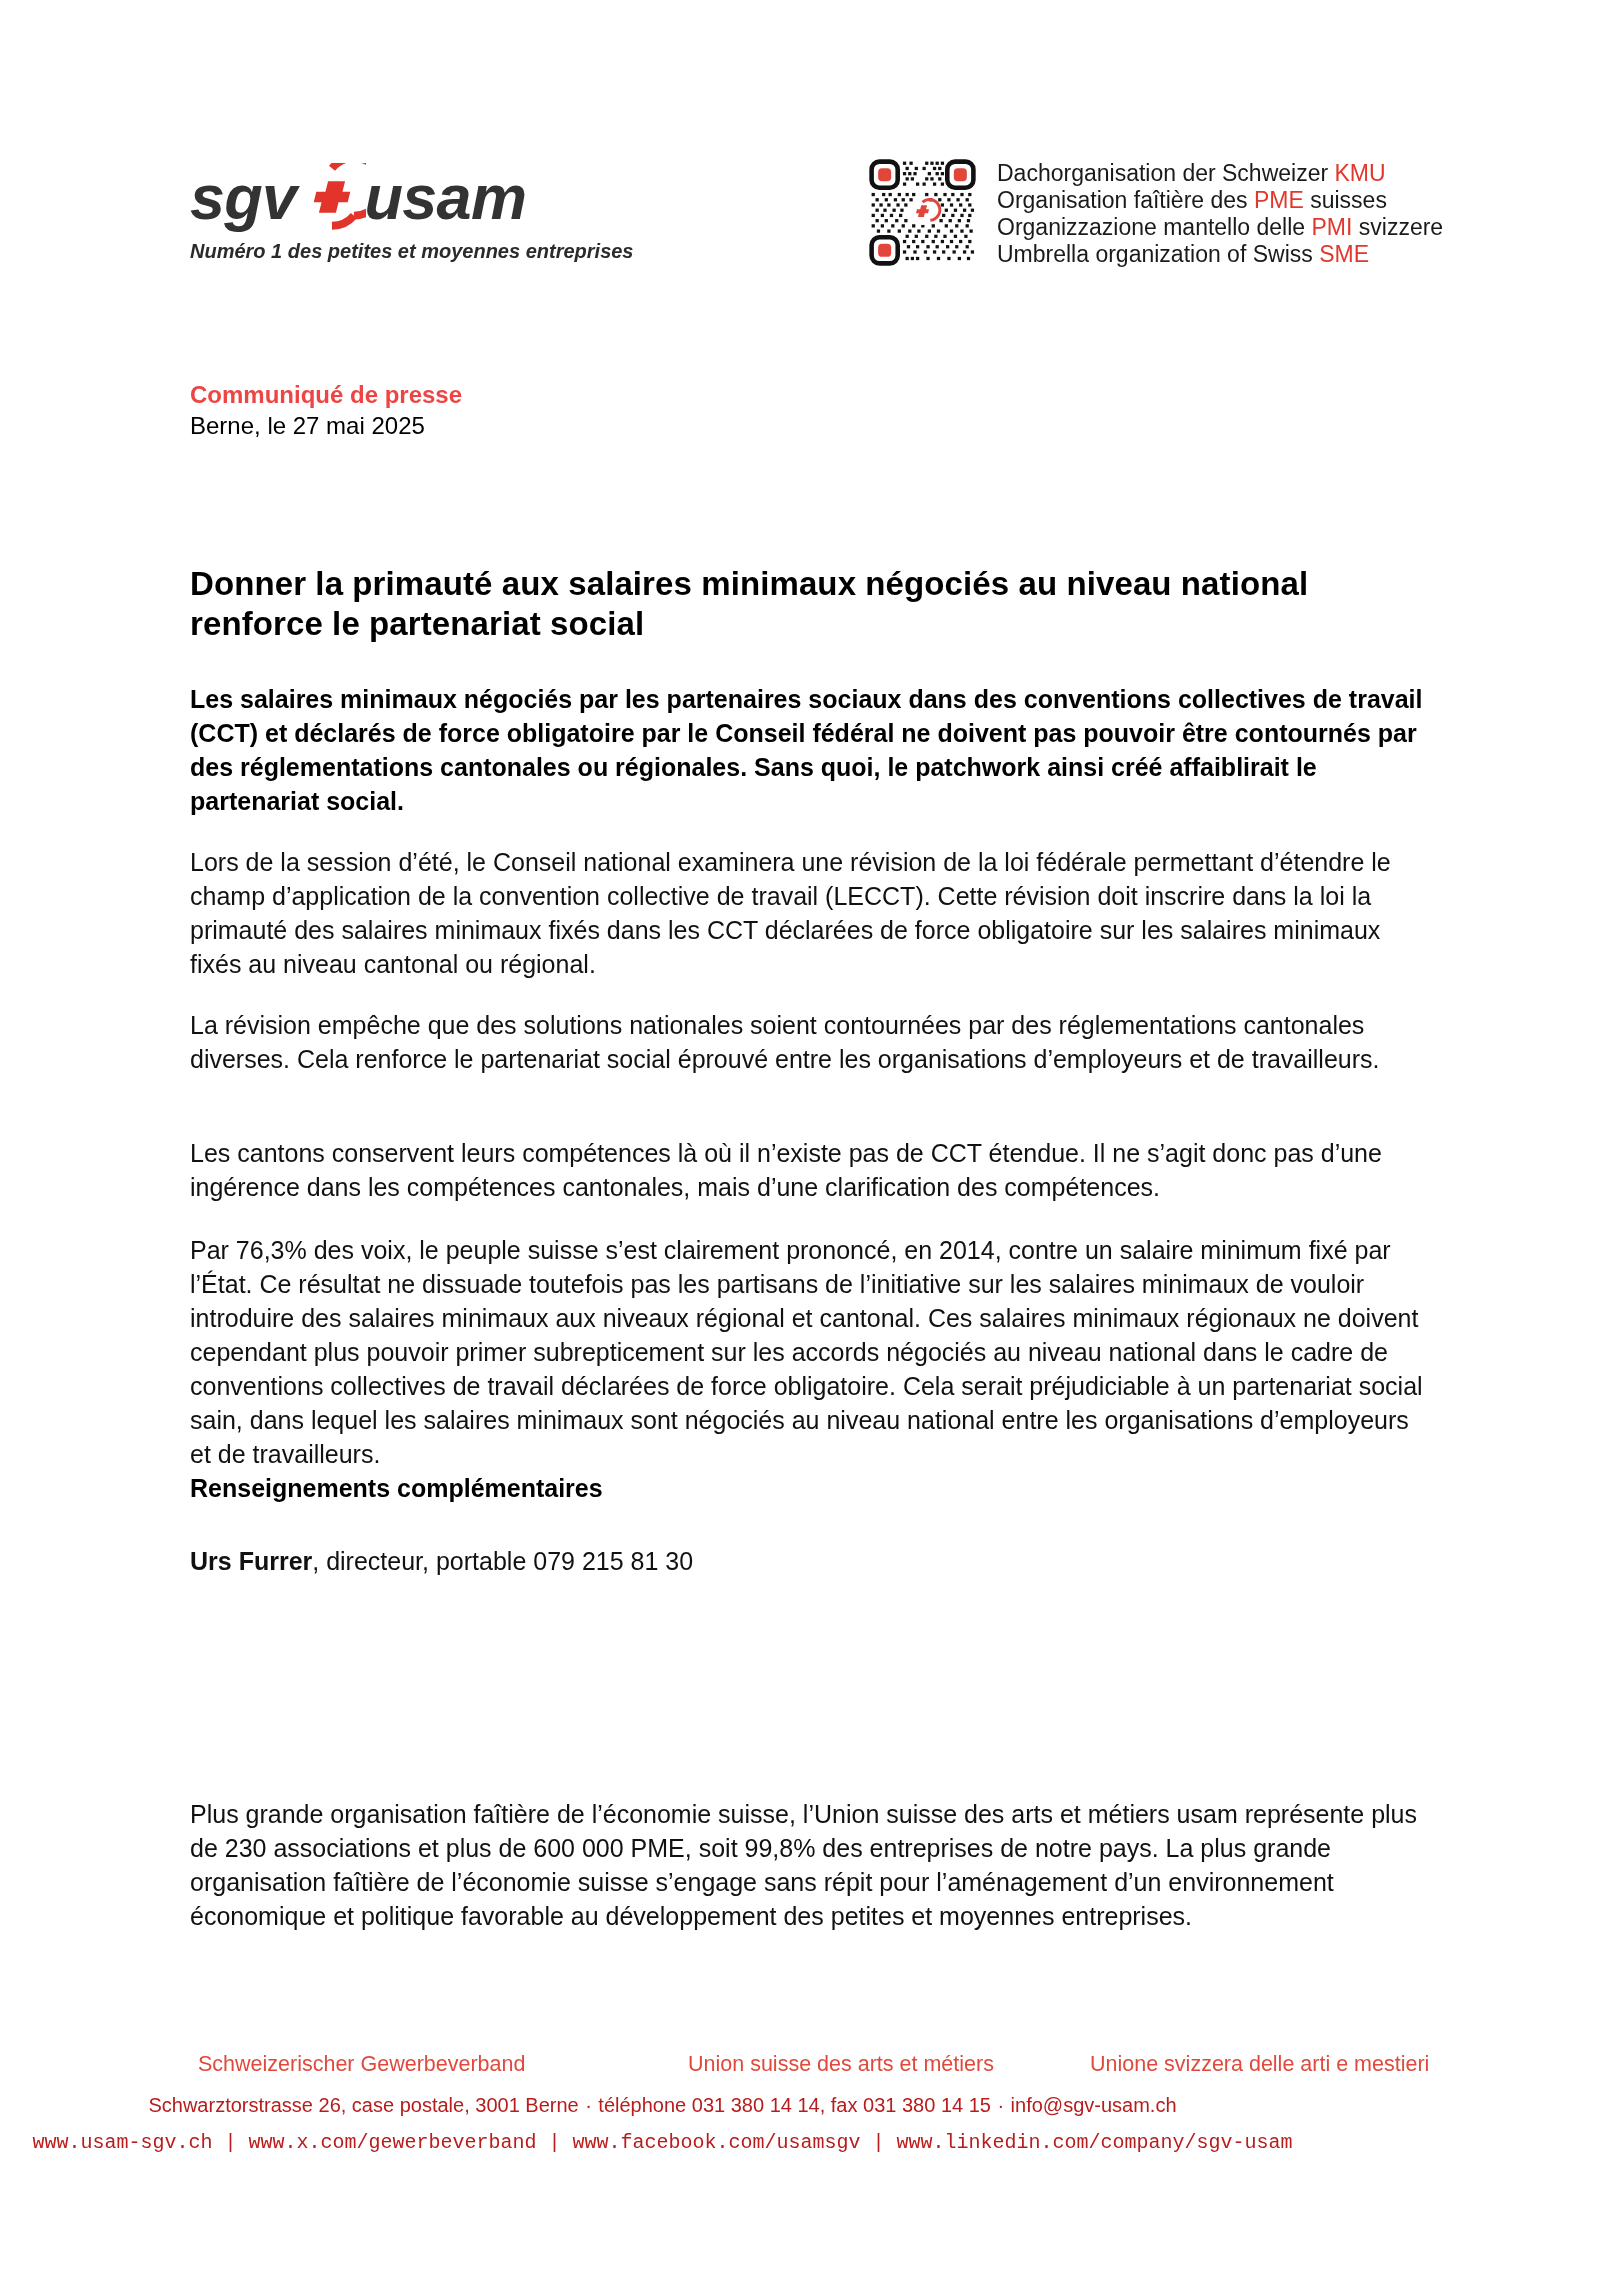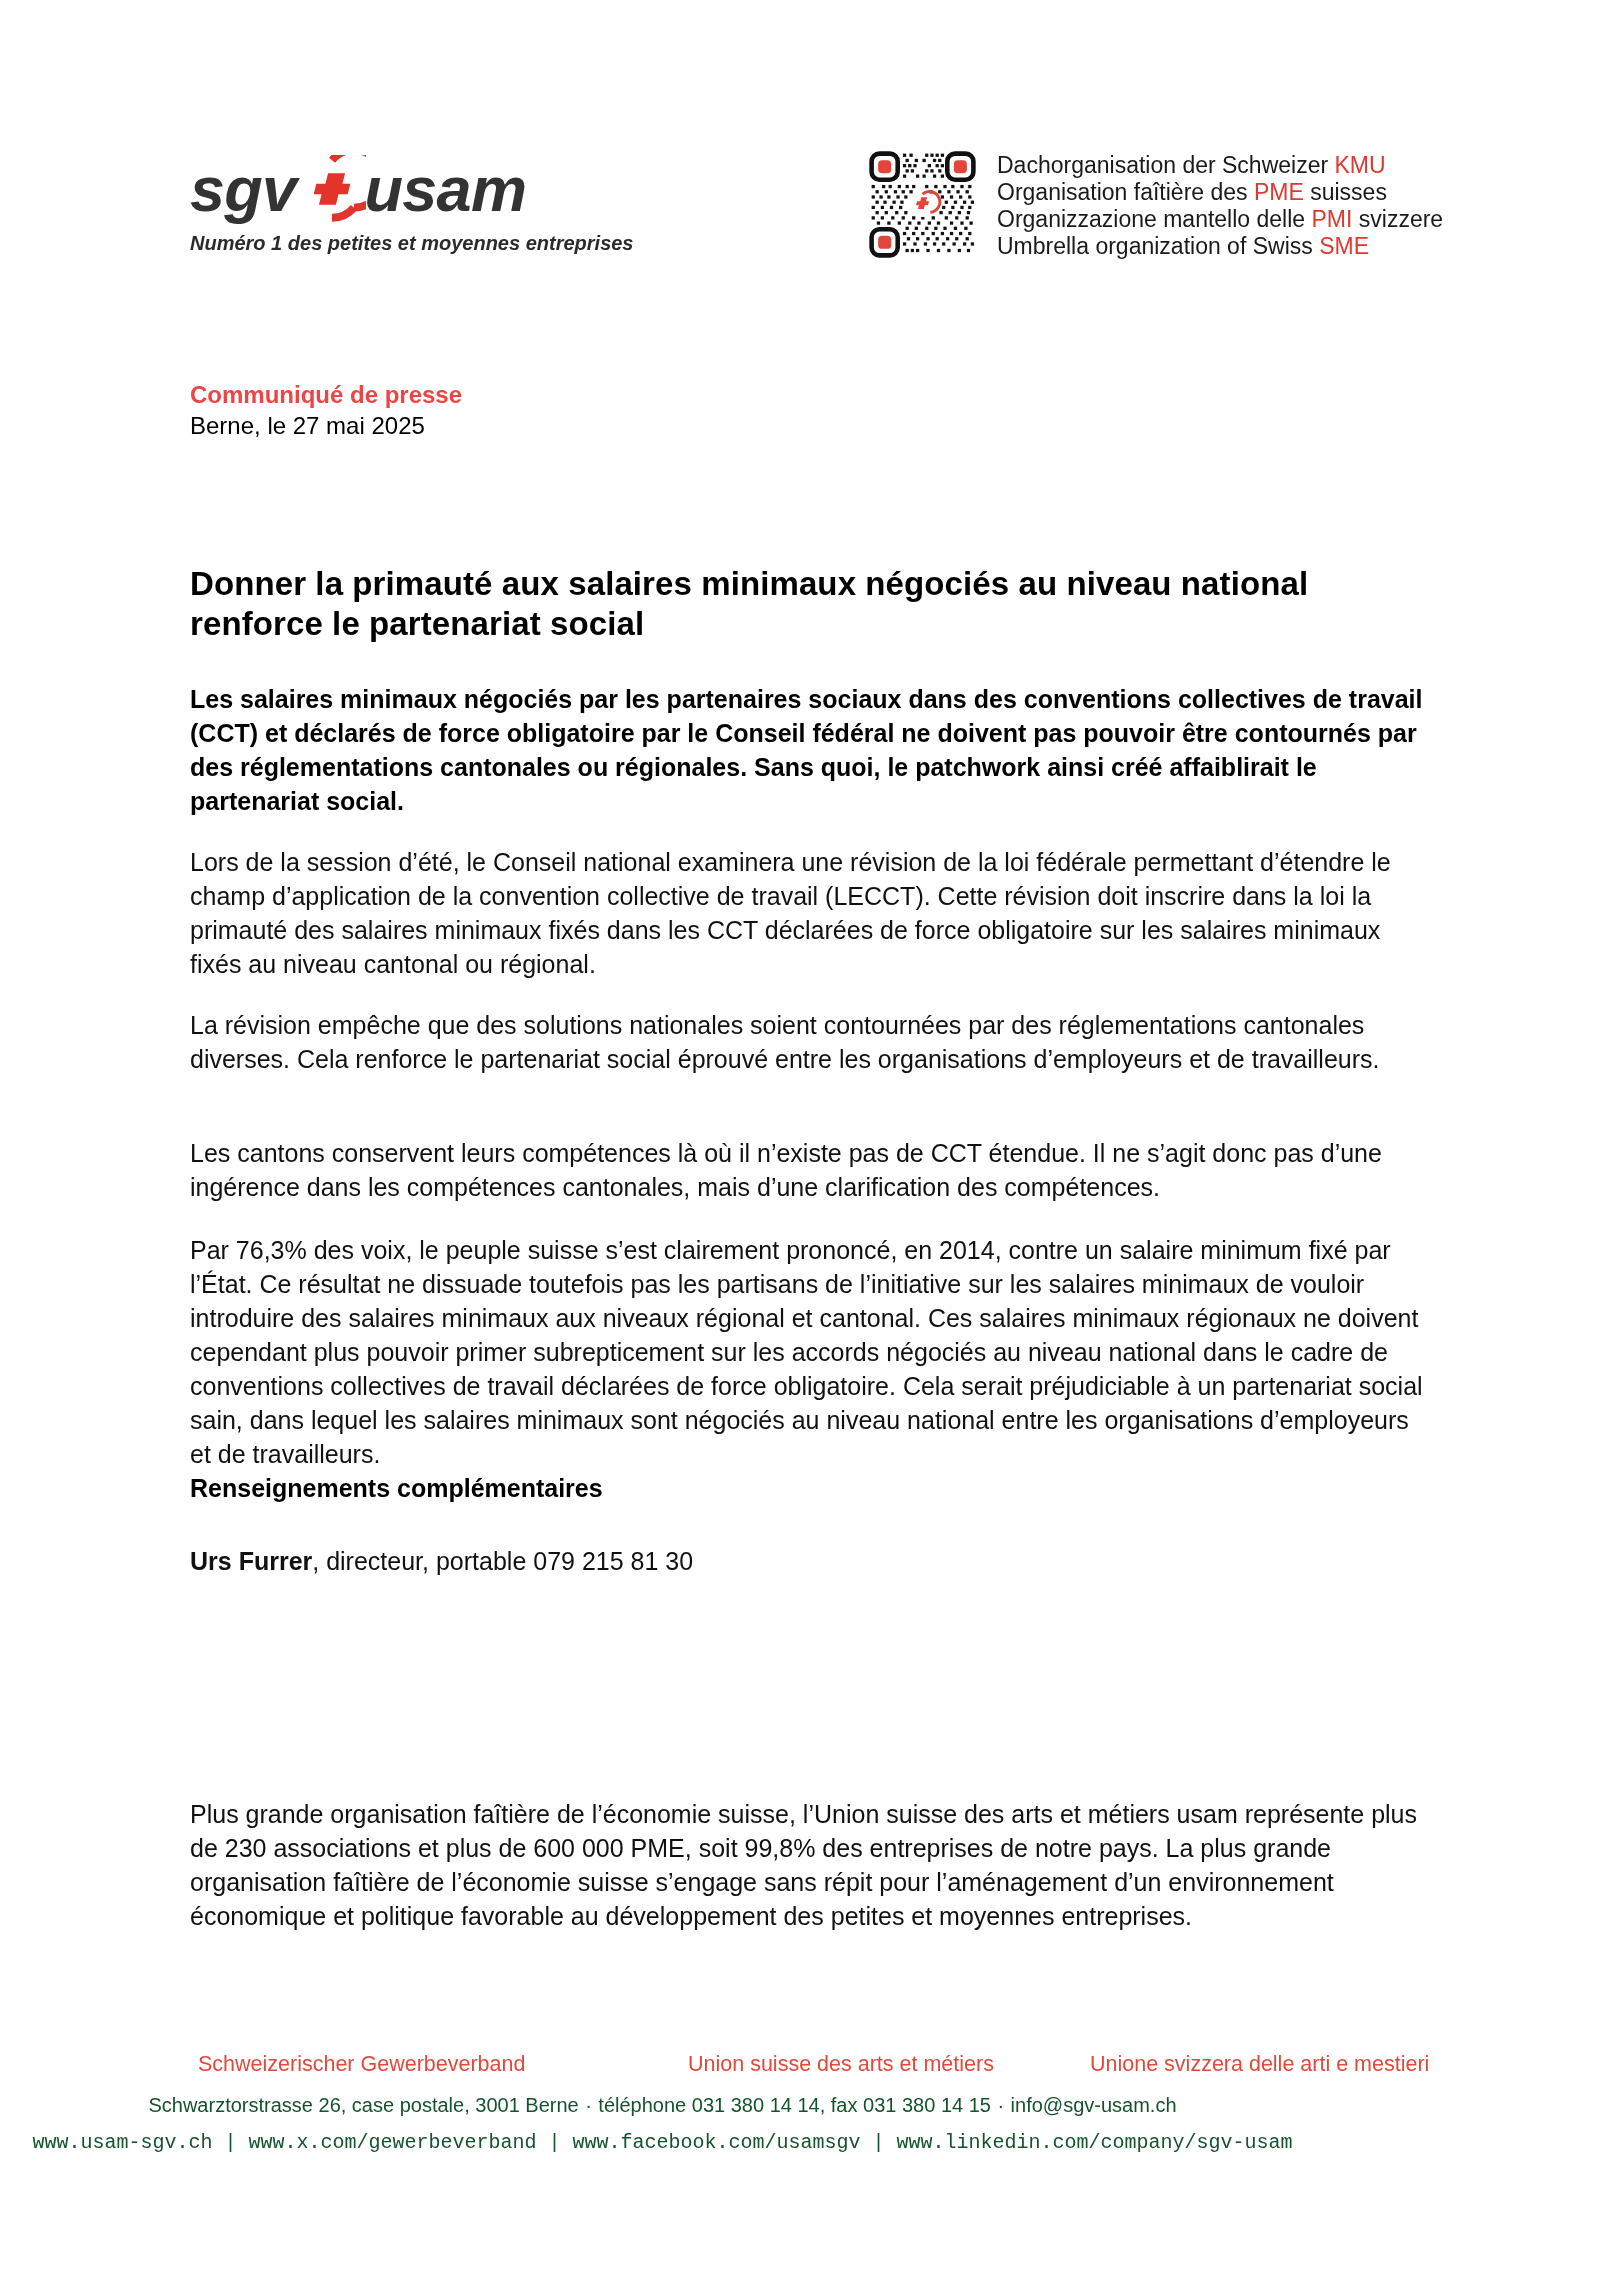"sgv" .masthead { top: 0 -> 8px }
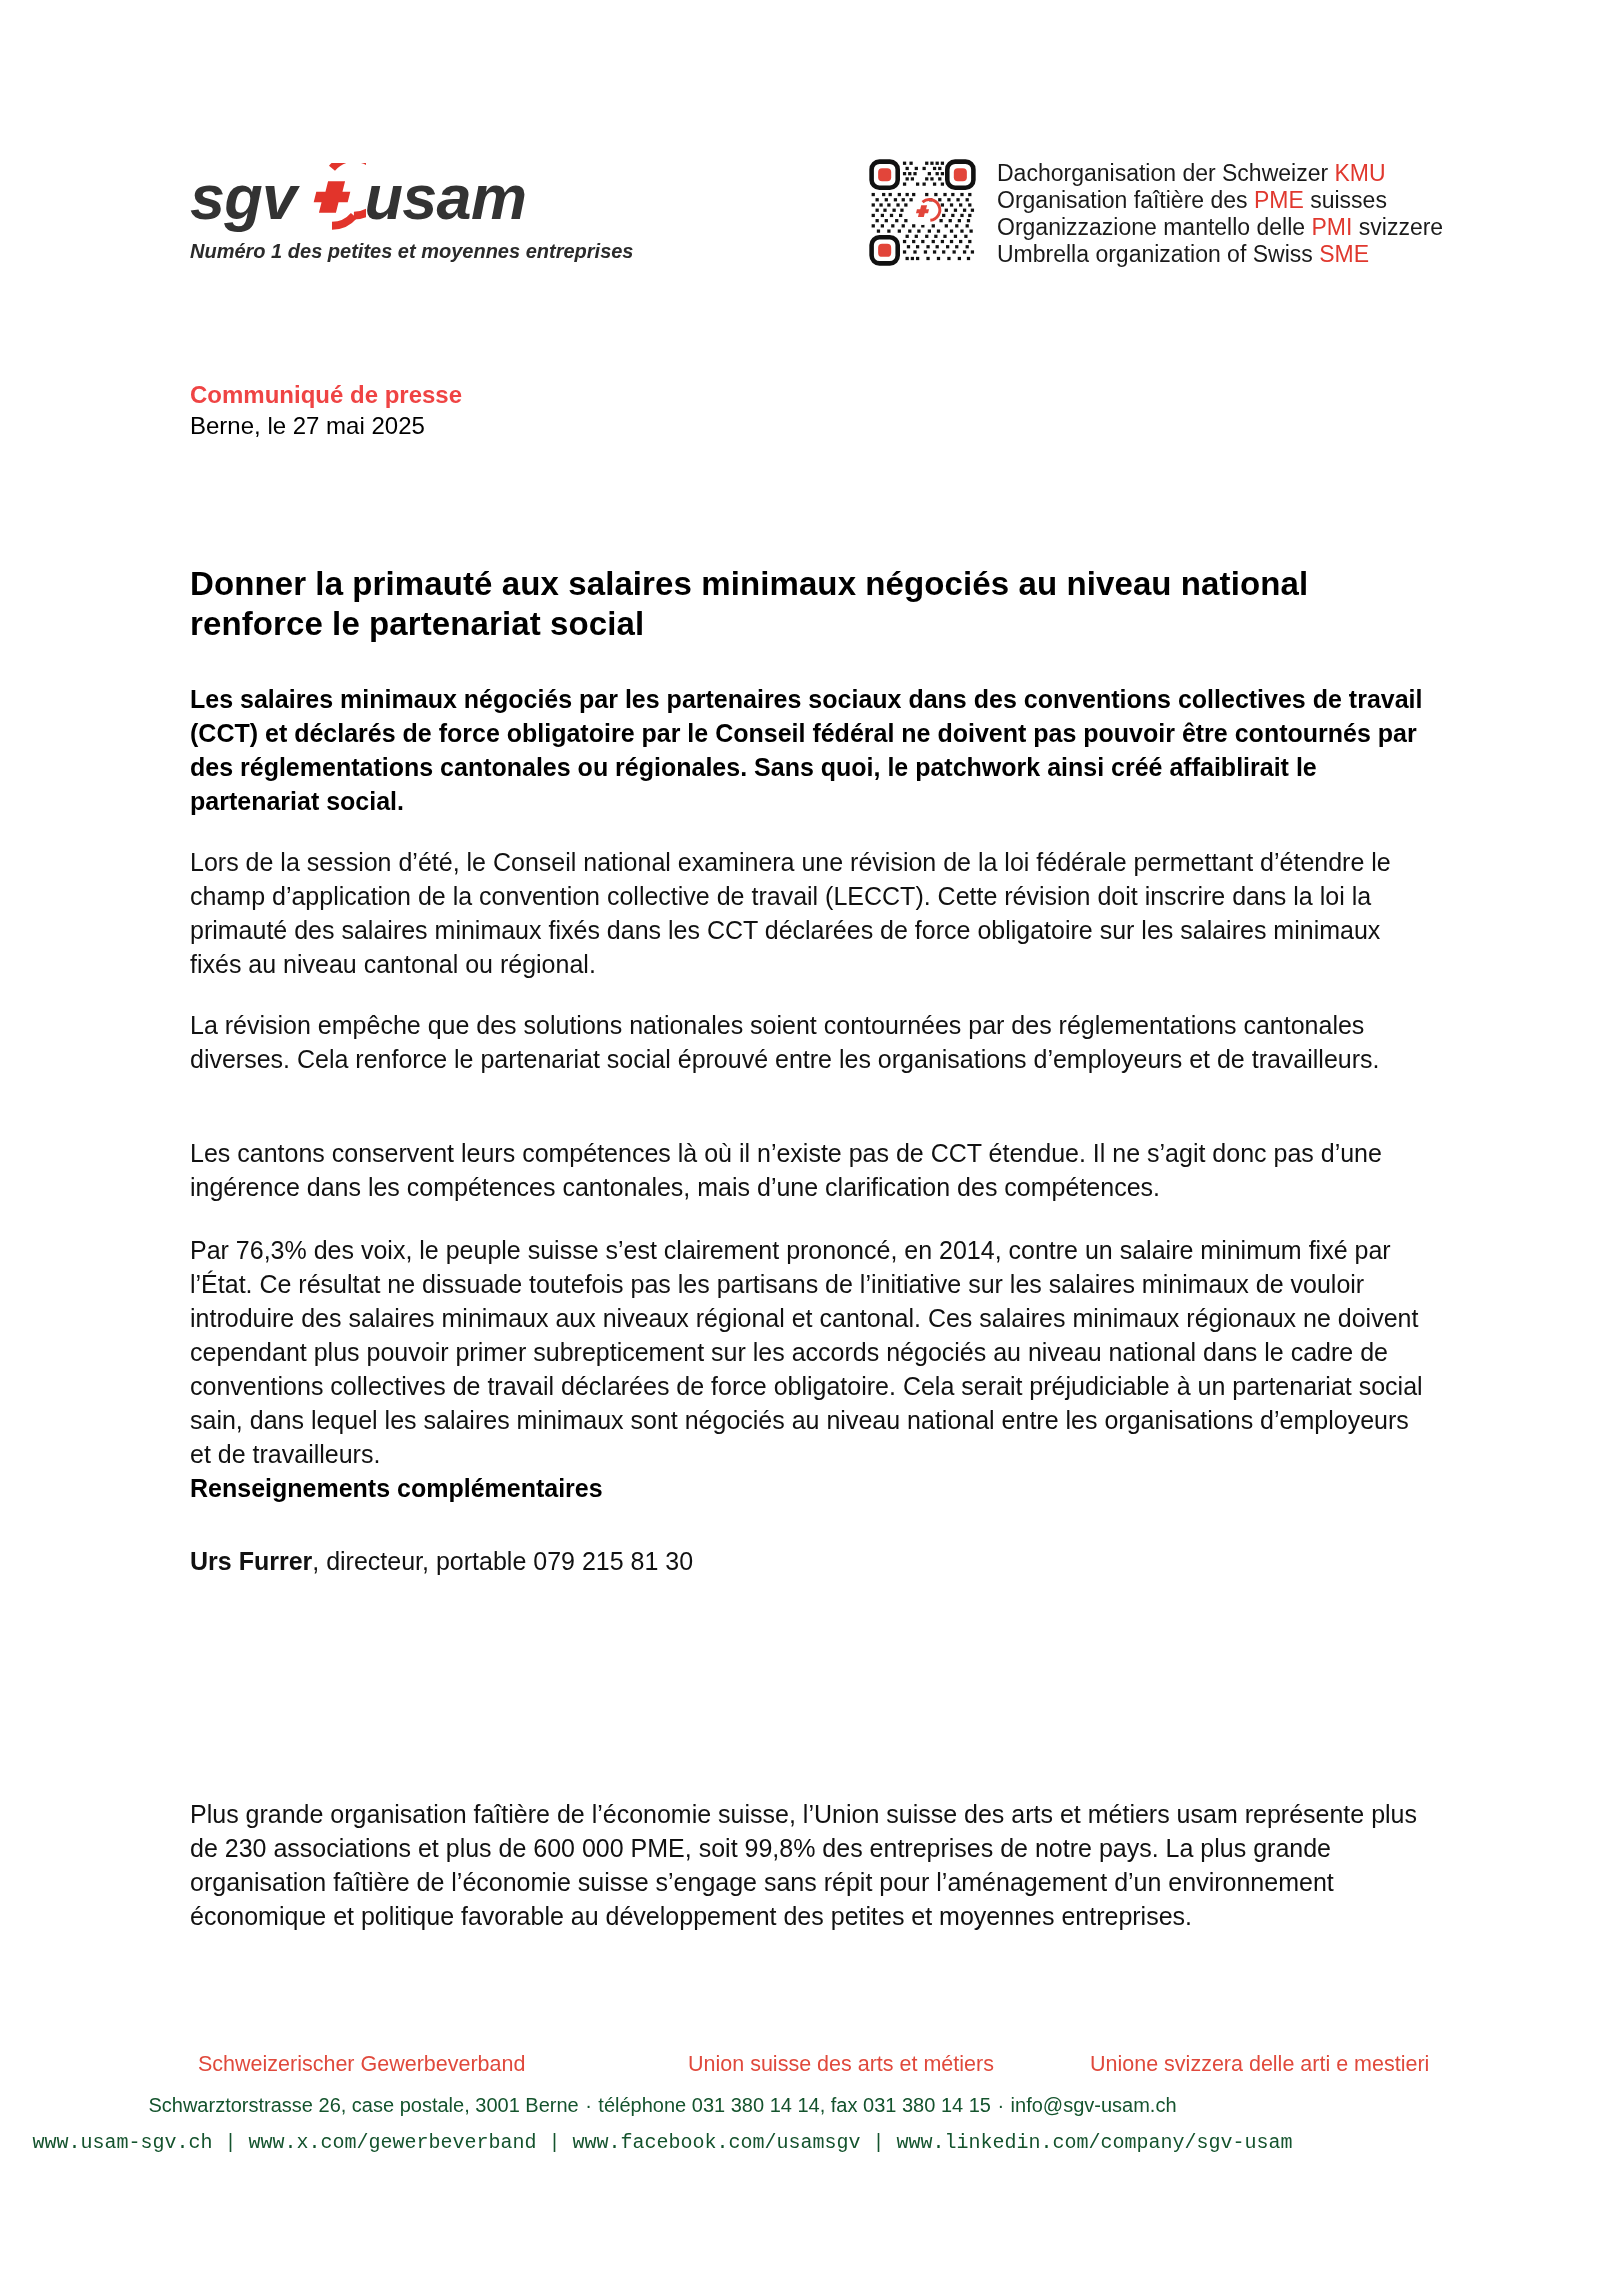"Schwarztorstrasse 26, case postale, 3001" .footer-addr, .footer-urls { color: #14532d -> #b91c1c }
